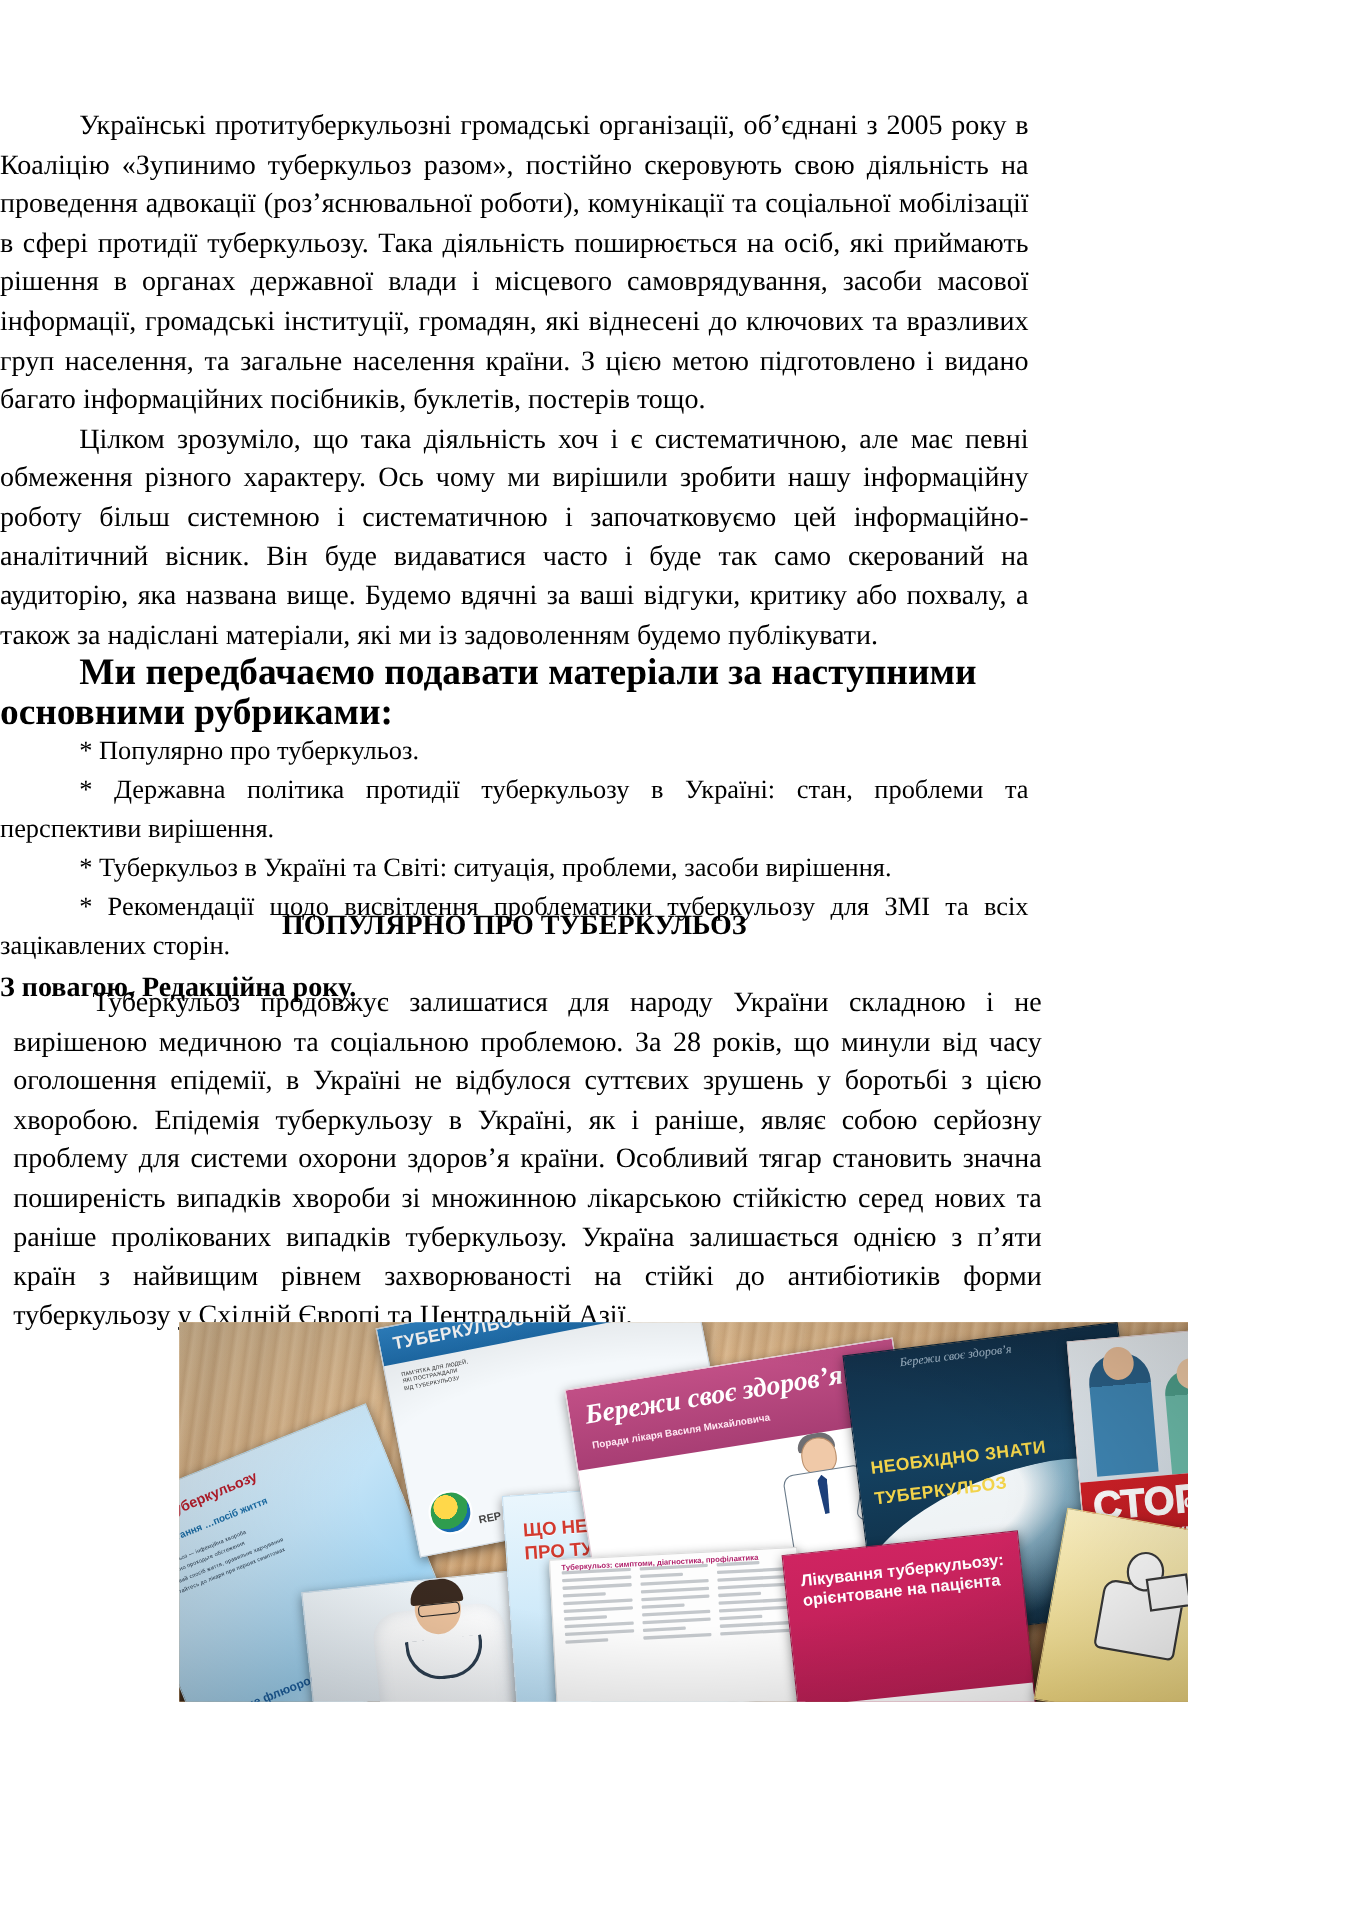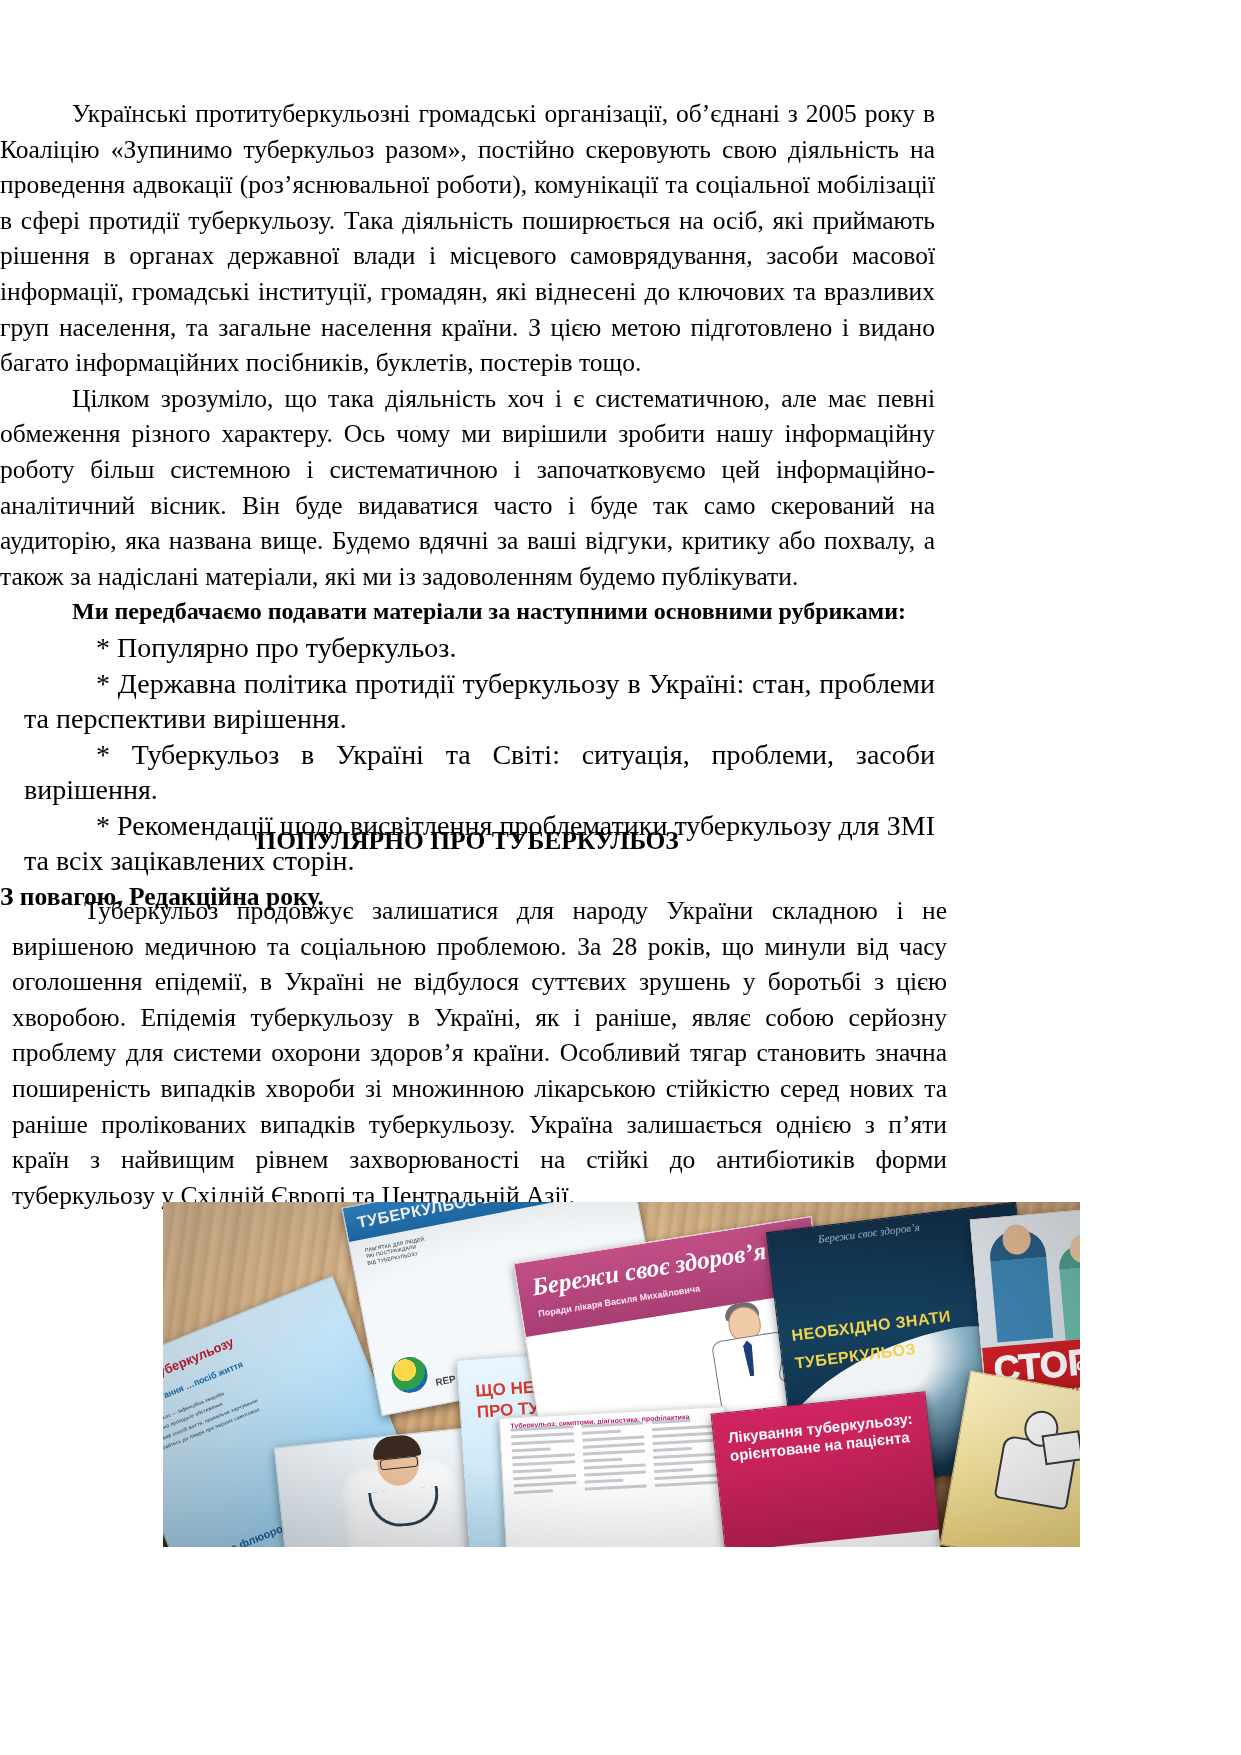"Ми передбачаємо подавати матеріали за" p.bold-lead { font-size: 24px -> 34px }
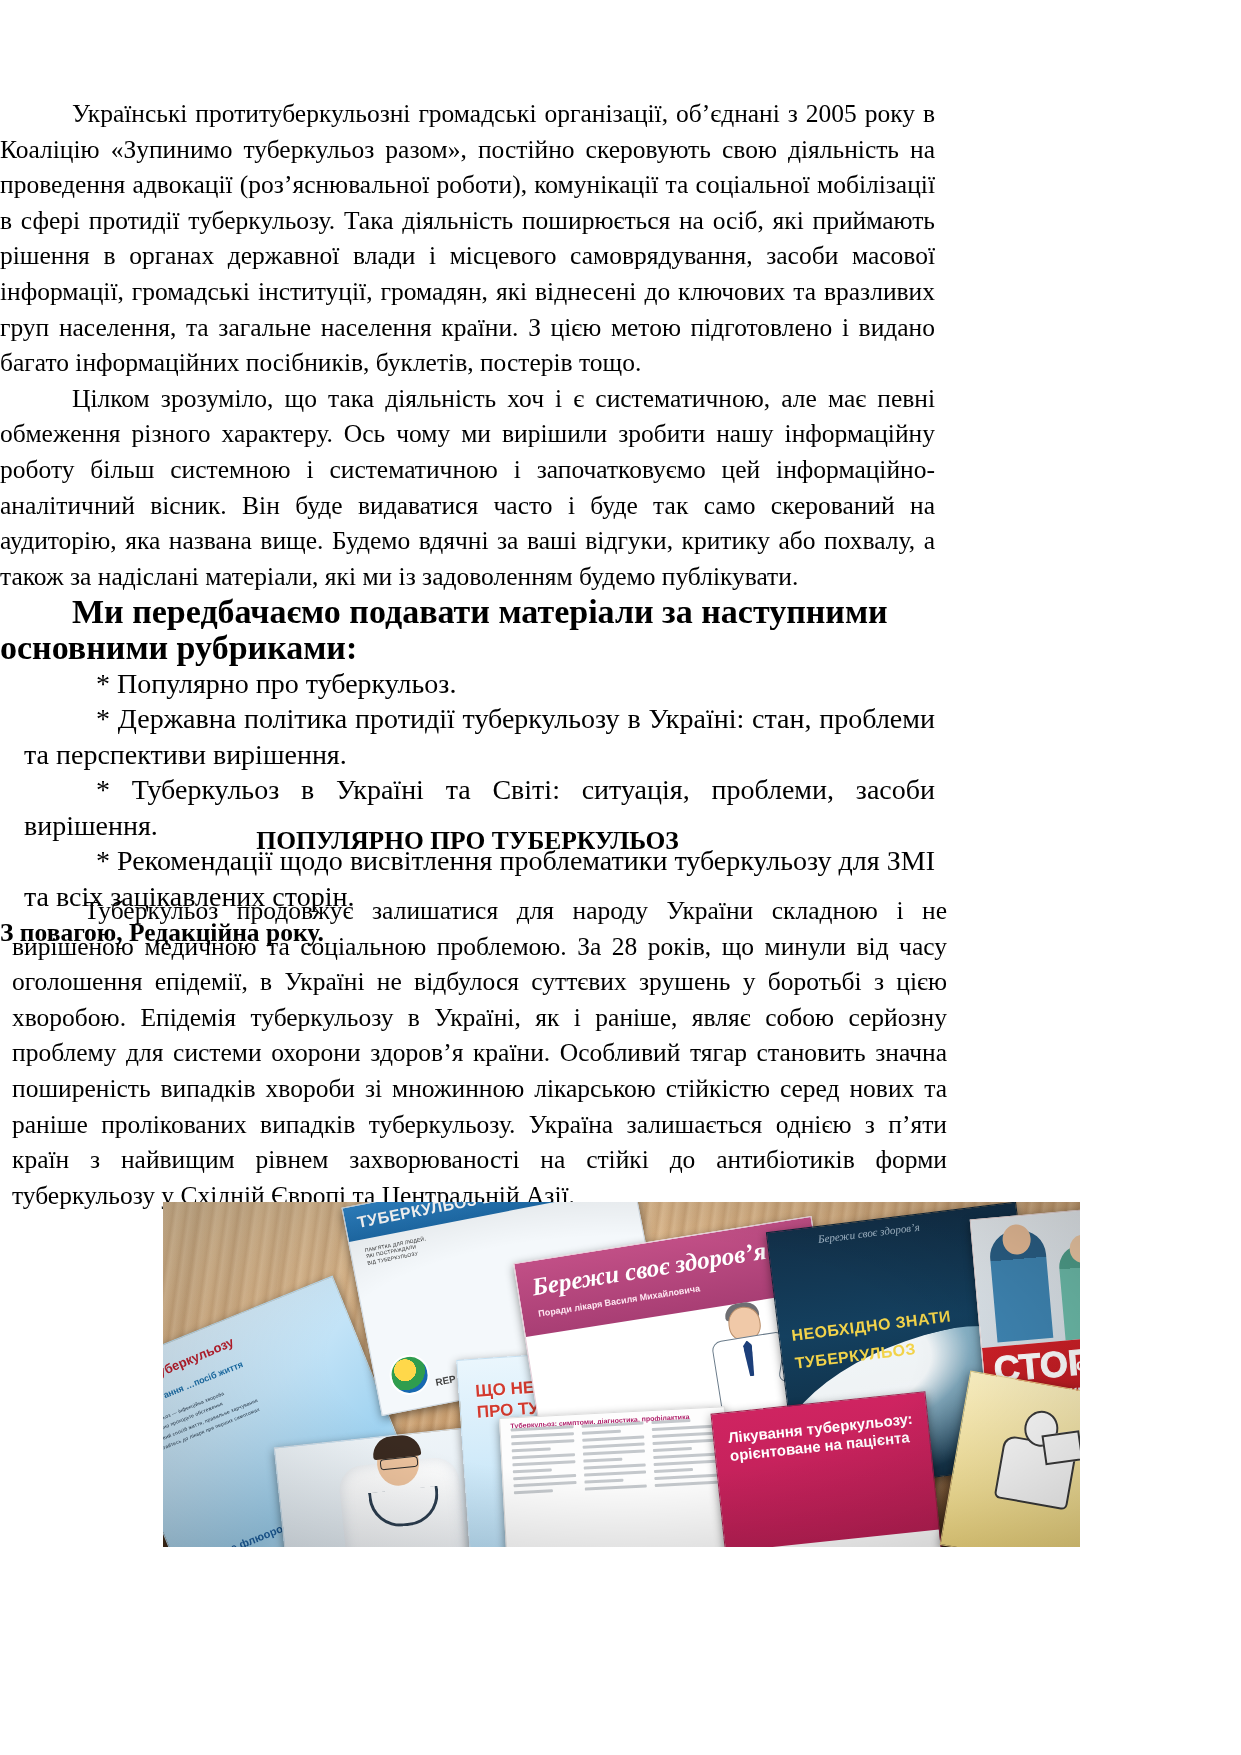"* Популярно про туберкульоз." p.list-item { font-size: 28px -> 24px; padding-left: 24px -> none }
